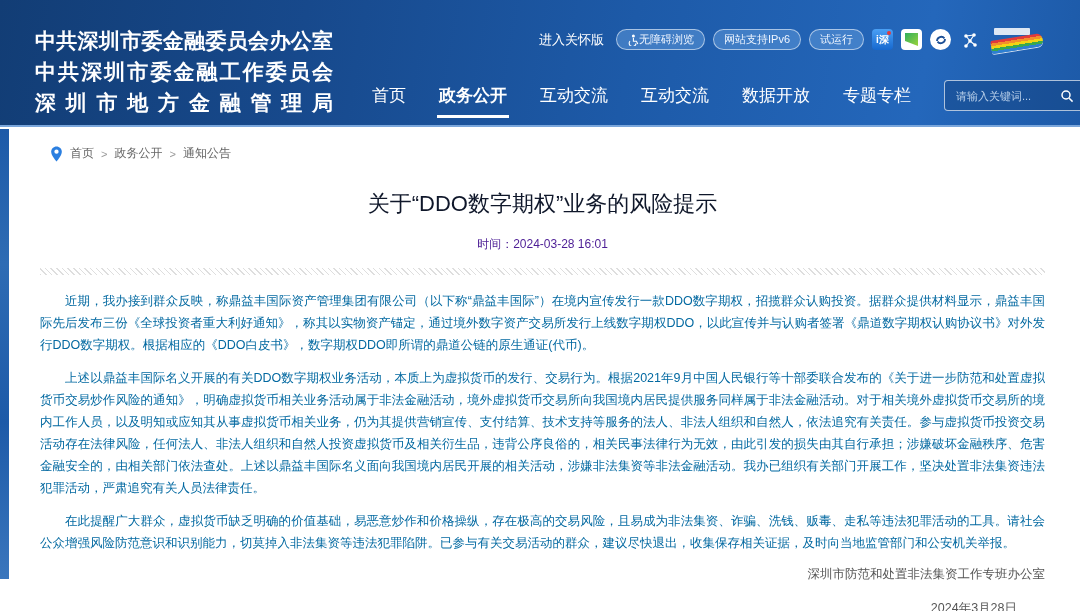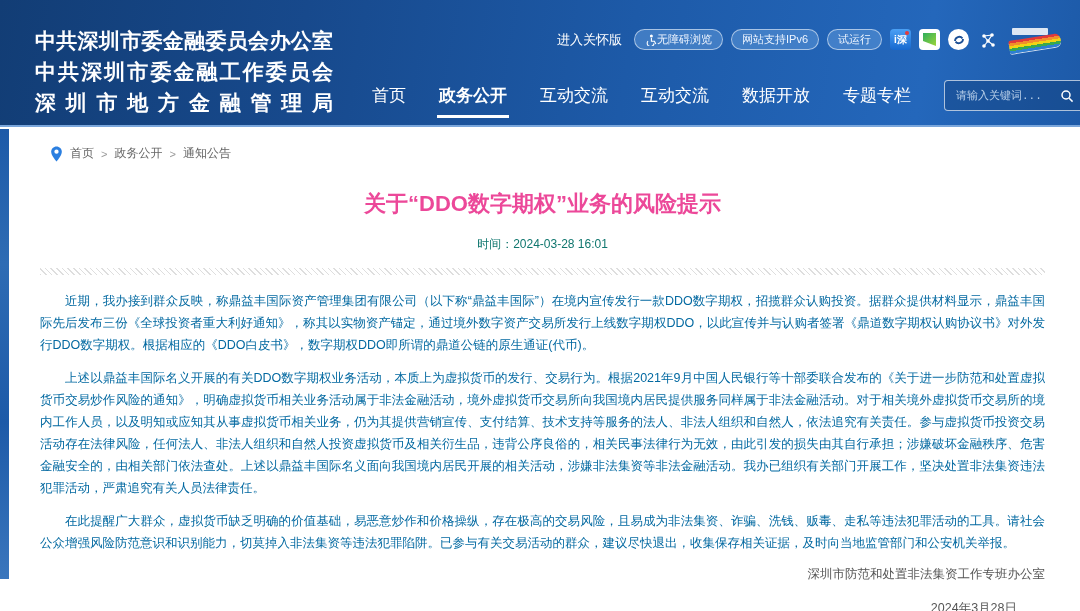"进入关怀版" .quick-row { right: 16px -> 34px }
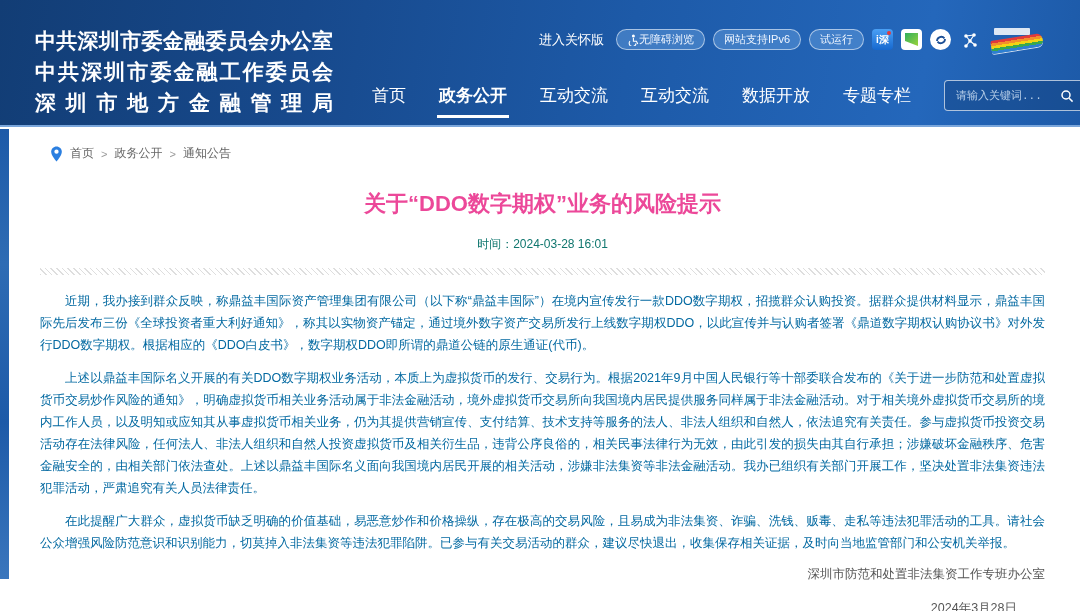"请输入关键词..." .search input { font-family: Liberation Mono, monospace -> none }
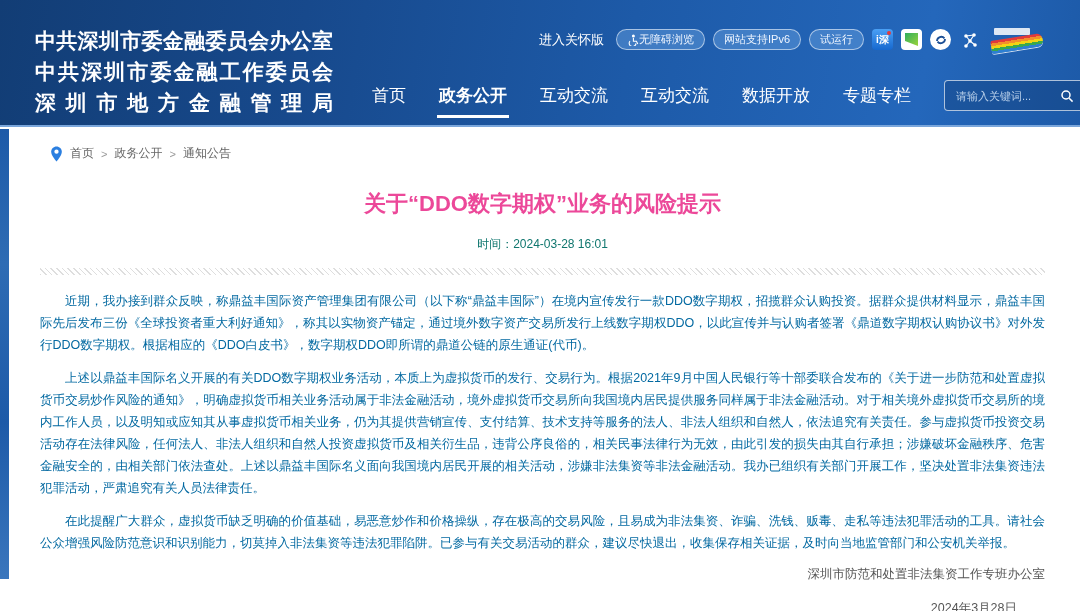"关于“DDO数字期权”业务的风险提示" .title { color: #ec4899 -> #0f172a; font-weight: bold -> normal }
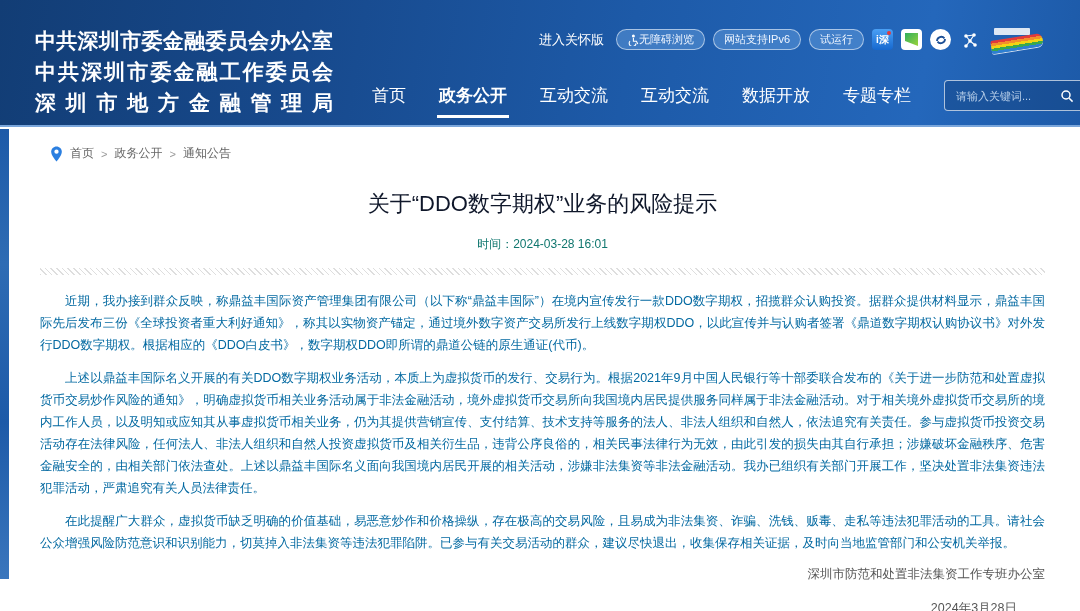"时间：2024-03-28 16:01" .meta { color: #0f766e -> #4c1d95 }
